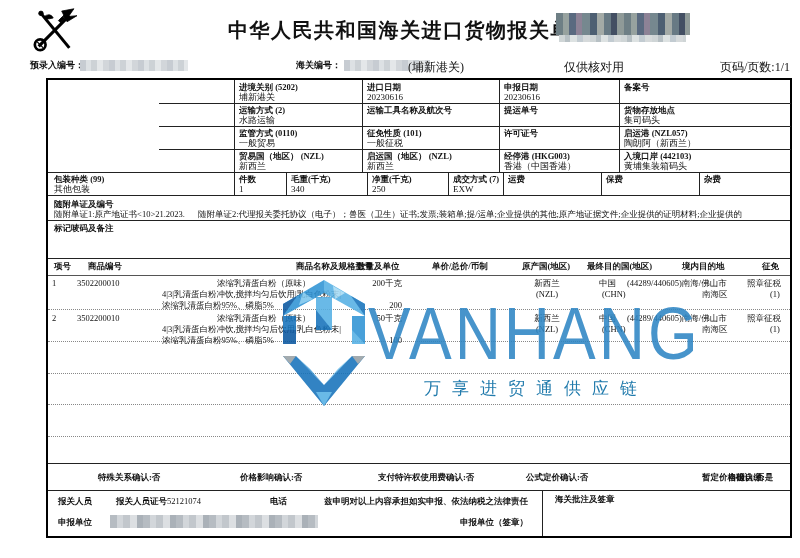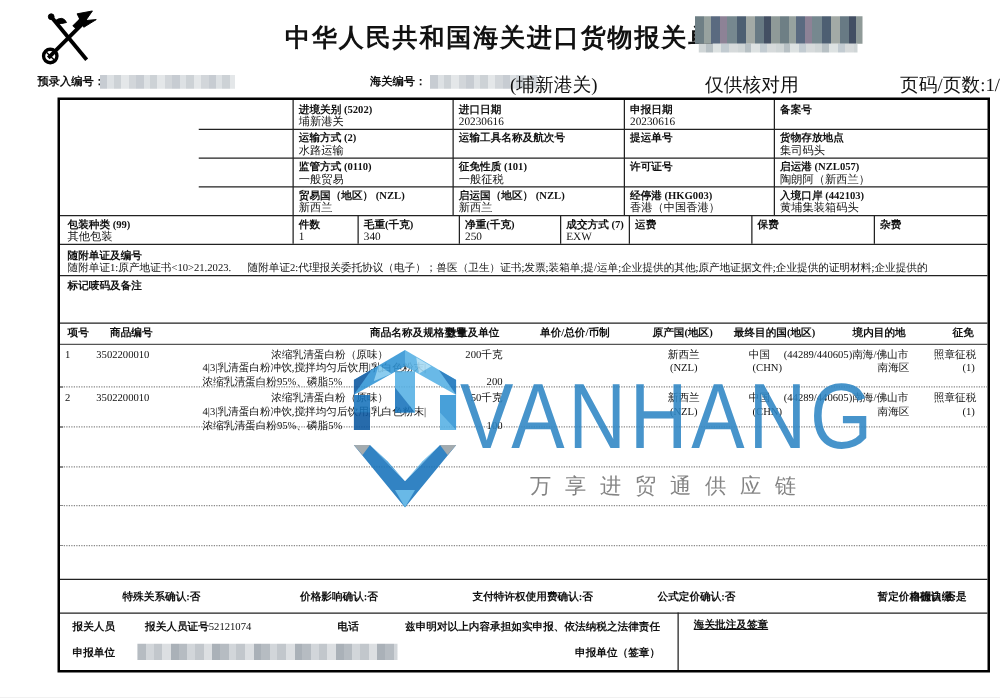"(埔新港关)" .meta-txt { font-size: 15px -> 12px }
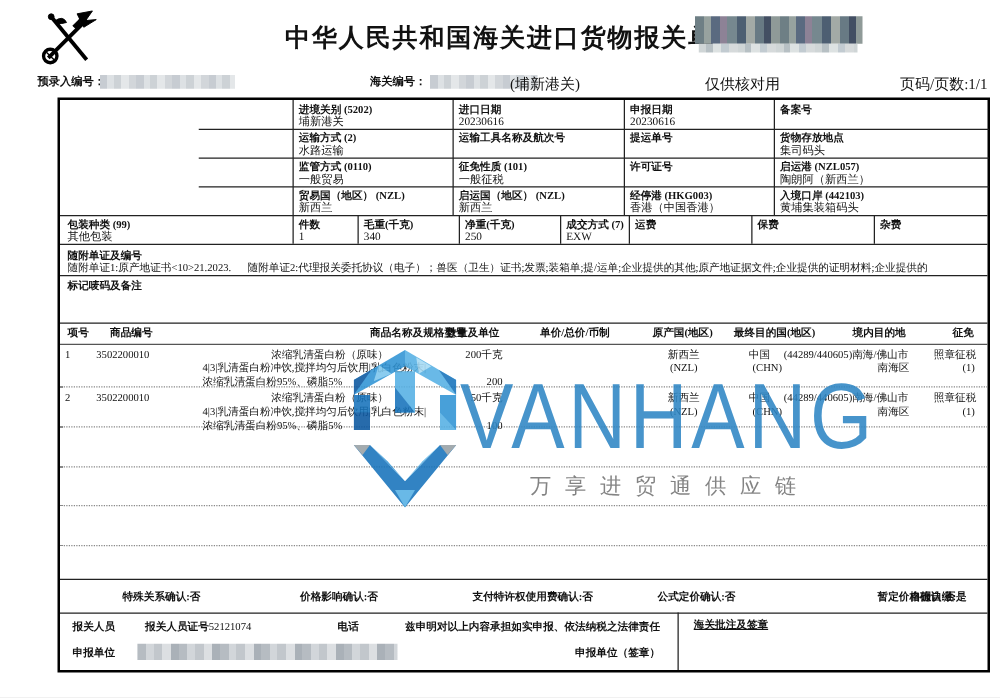"万享进贸通供应链" .wm-sub { color: #737373 -> #0369a1 }
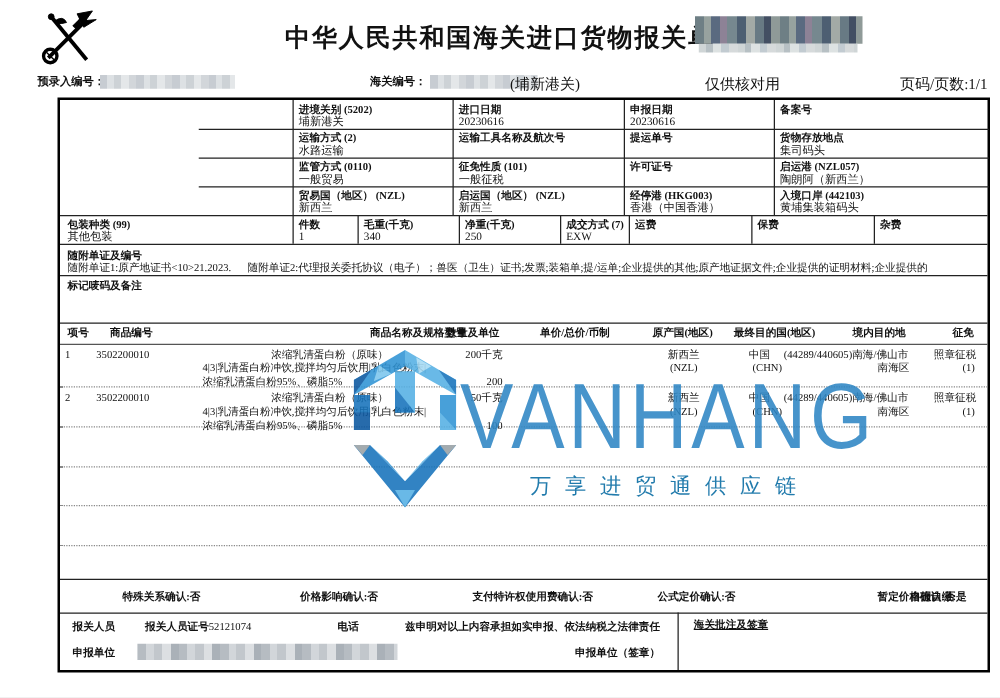"海关批注及签章" span.abs { text-decoration: underline -> none }
